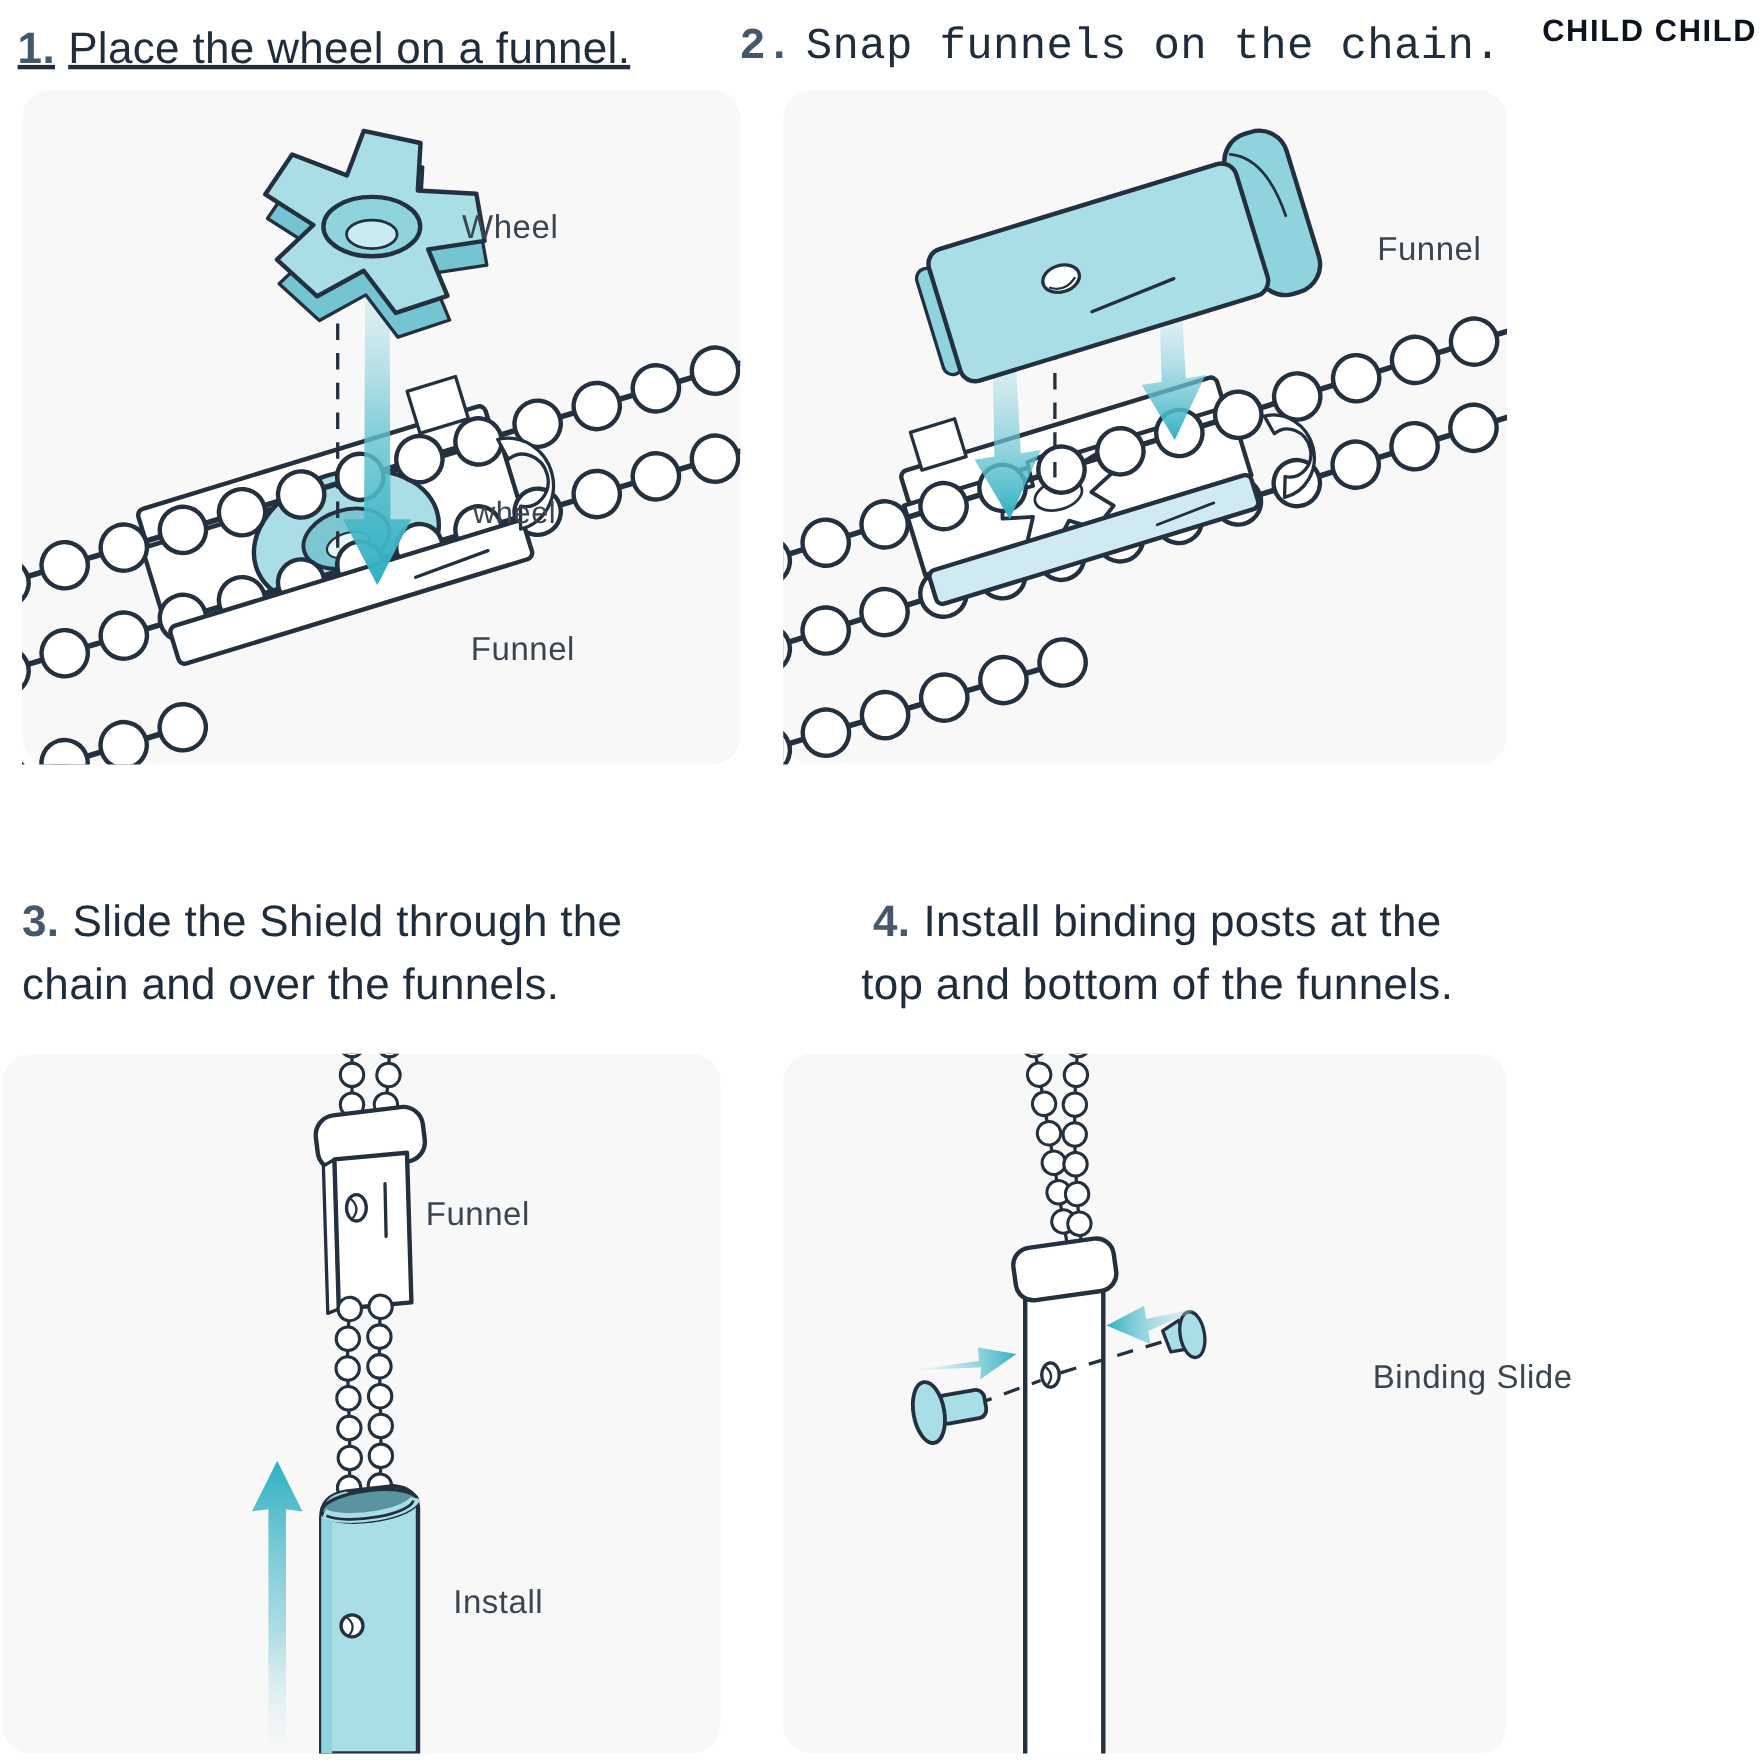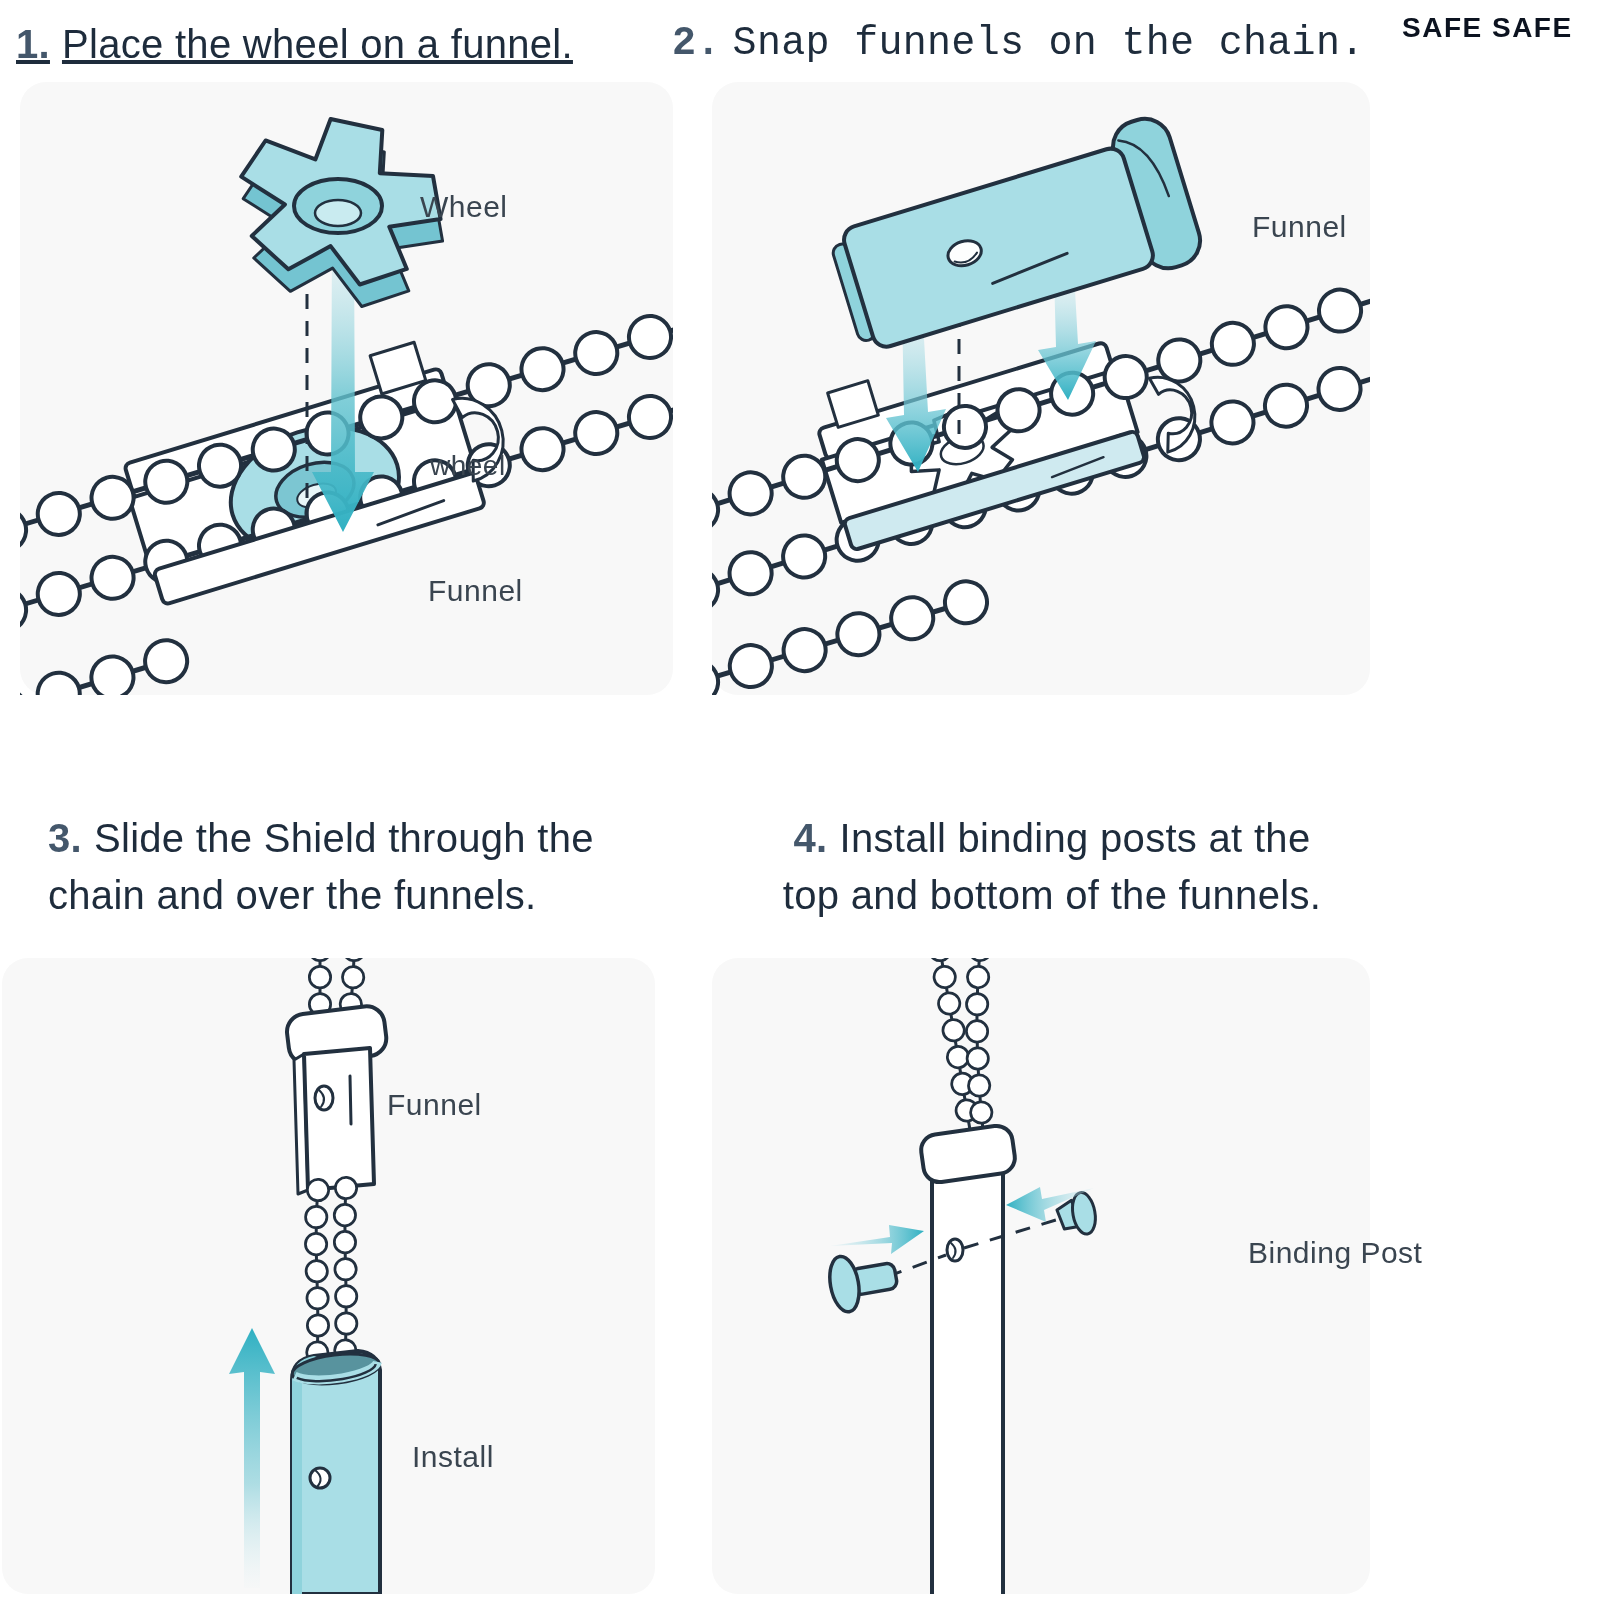"SAFE SAFE" div.badge { text: SAFE SAFE -> CHILD CHILD }
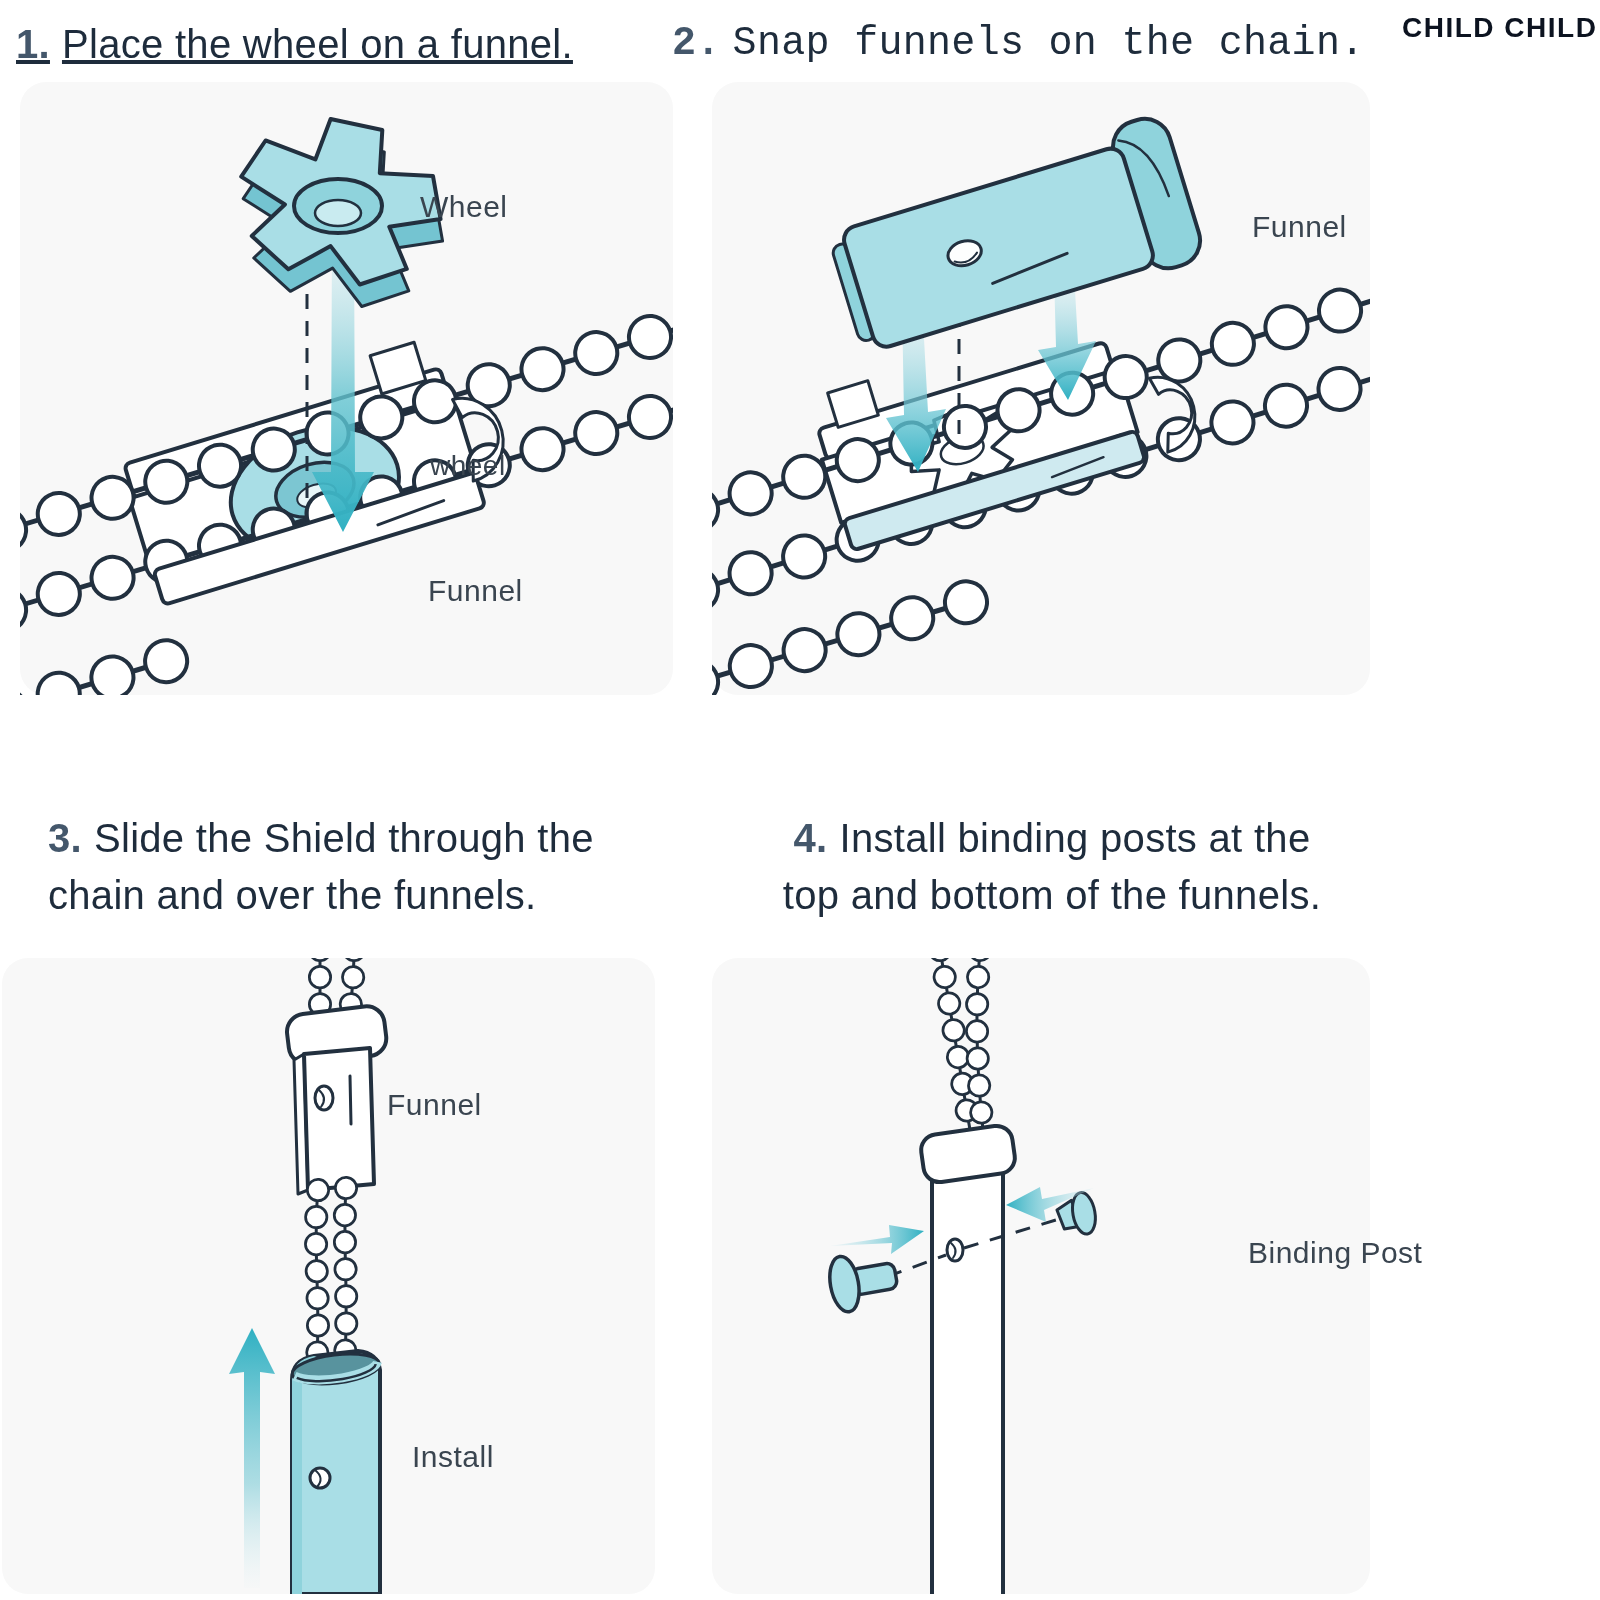"3. Slide the Shield through" div.step-title { margin-left: 28px -> none }
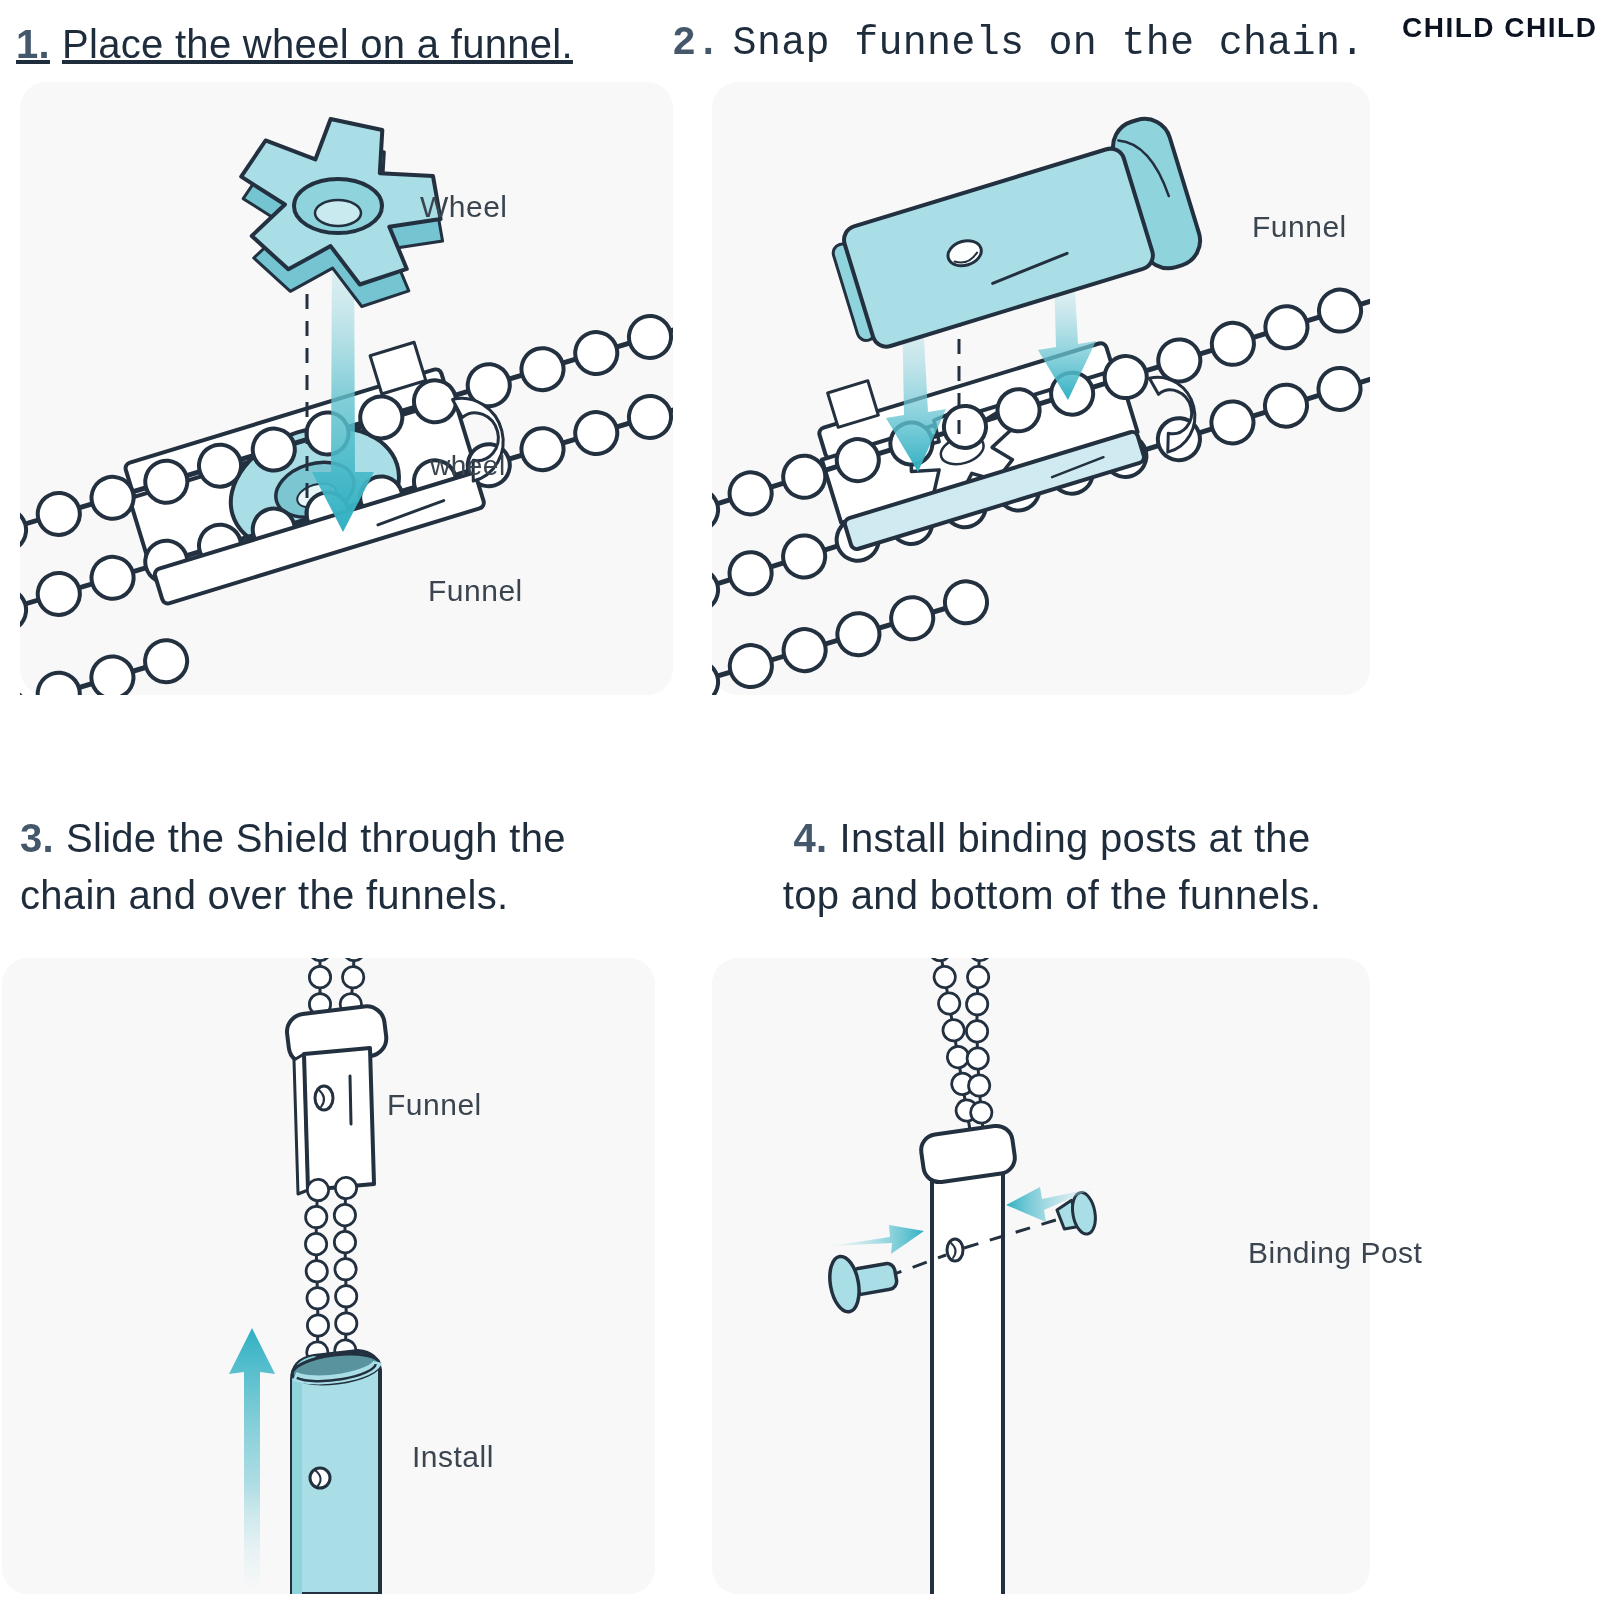"Binding Post" div.lbl { text: Post -> Slide }
